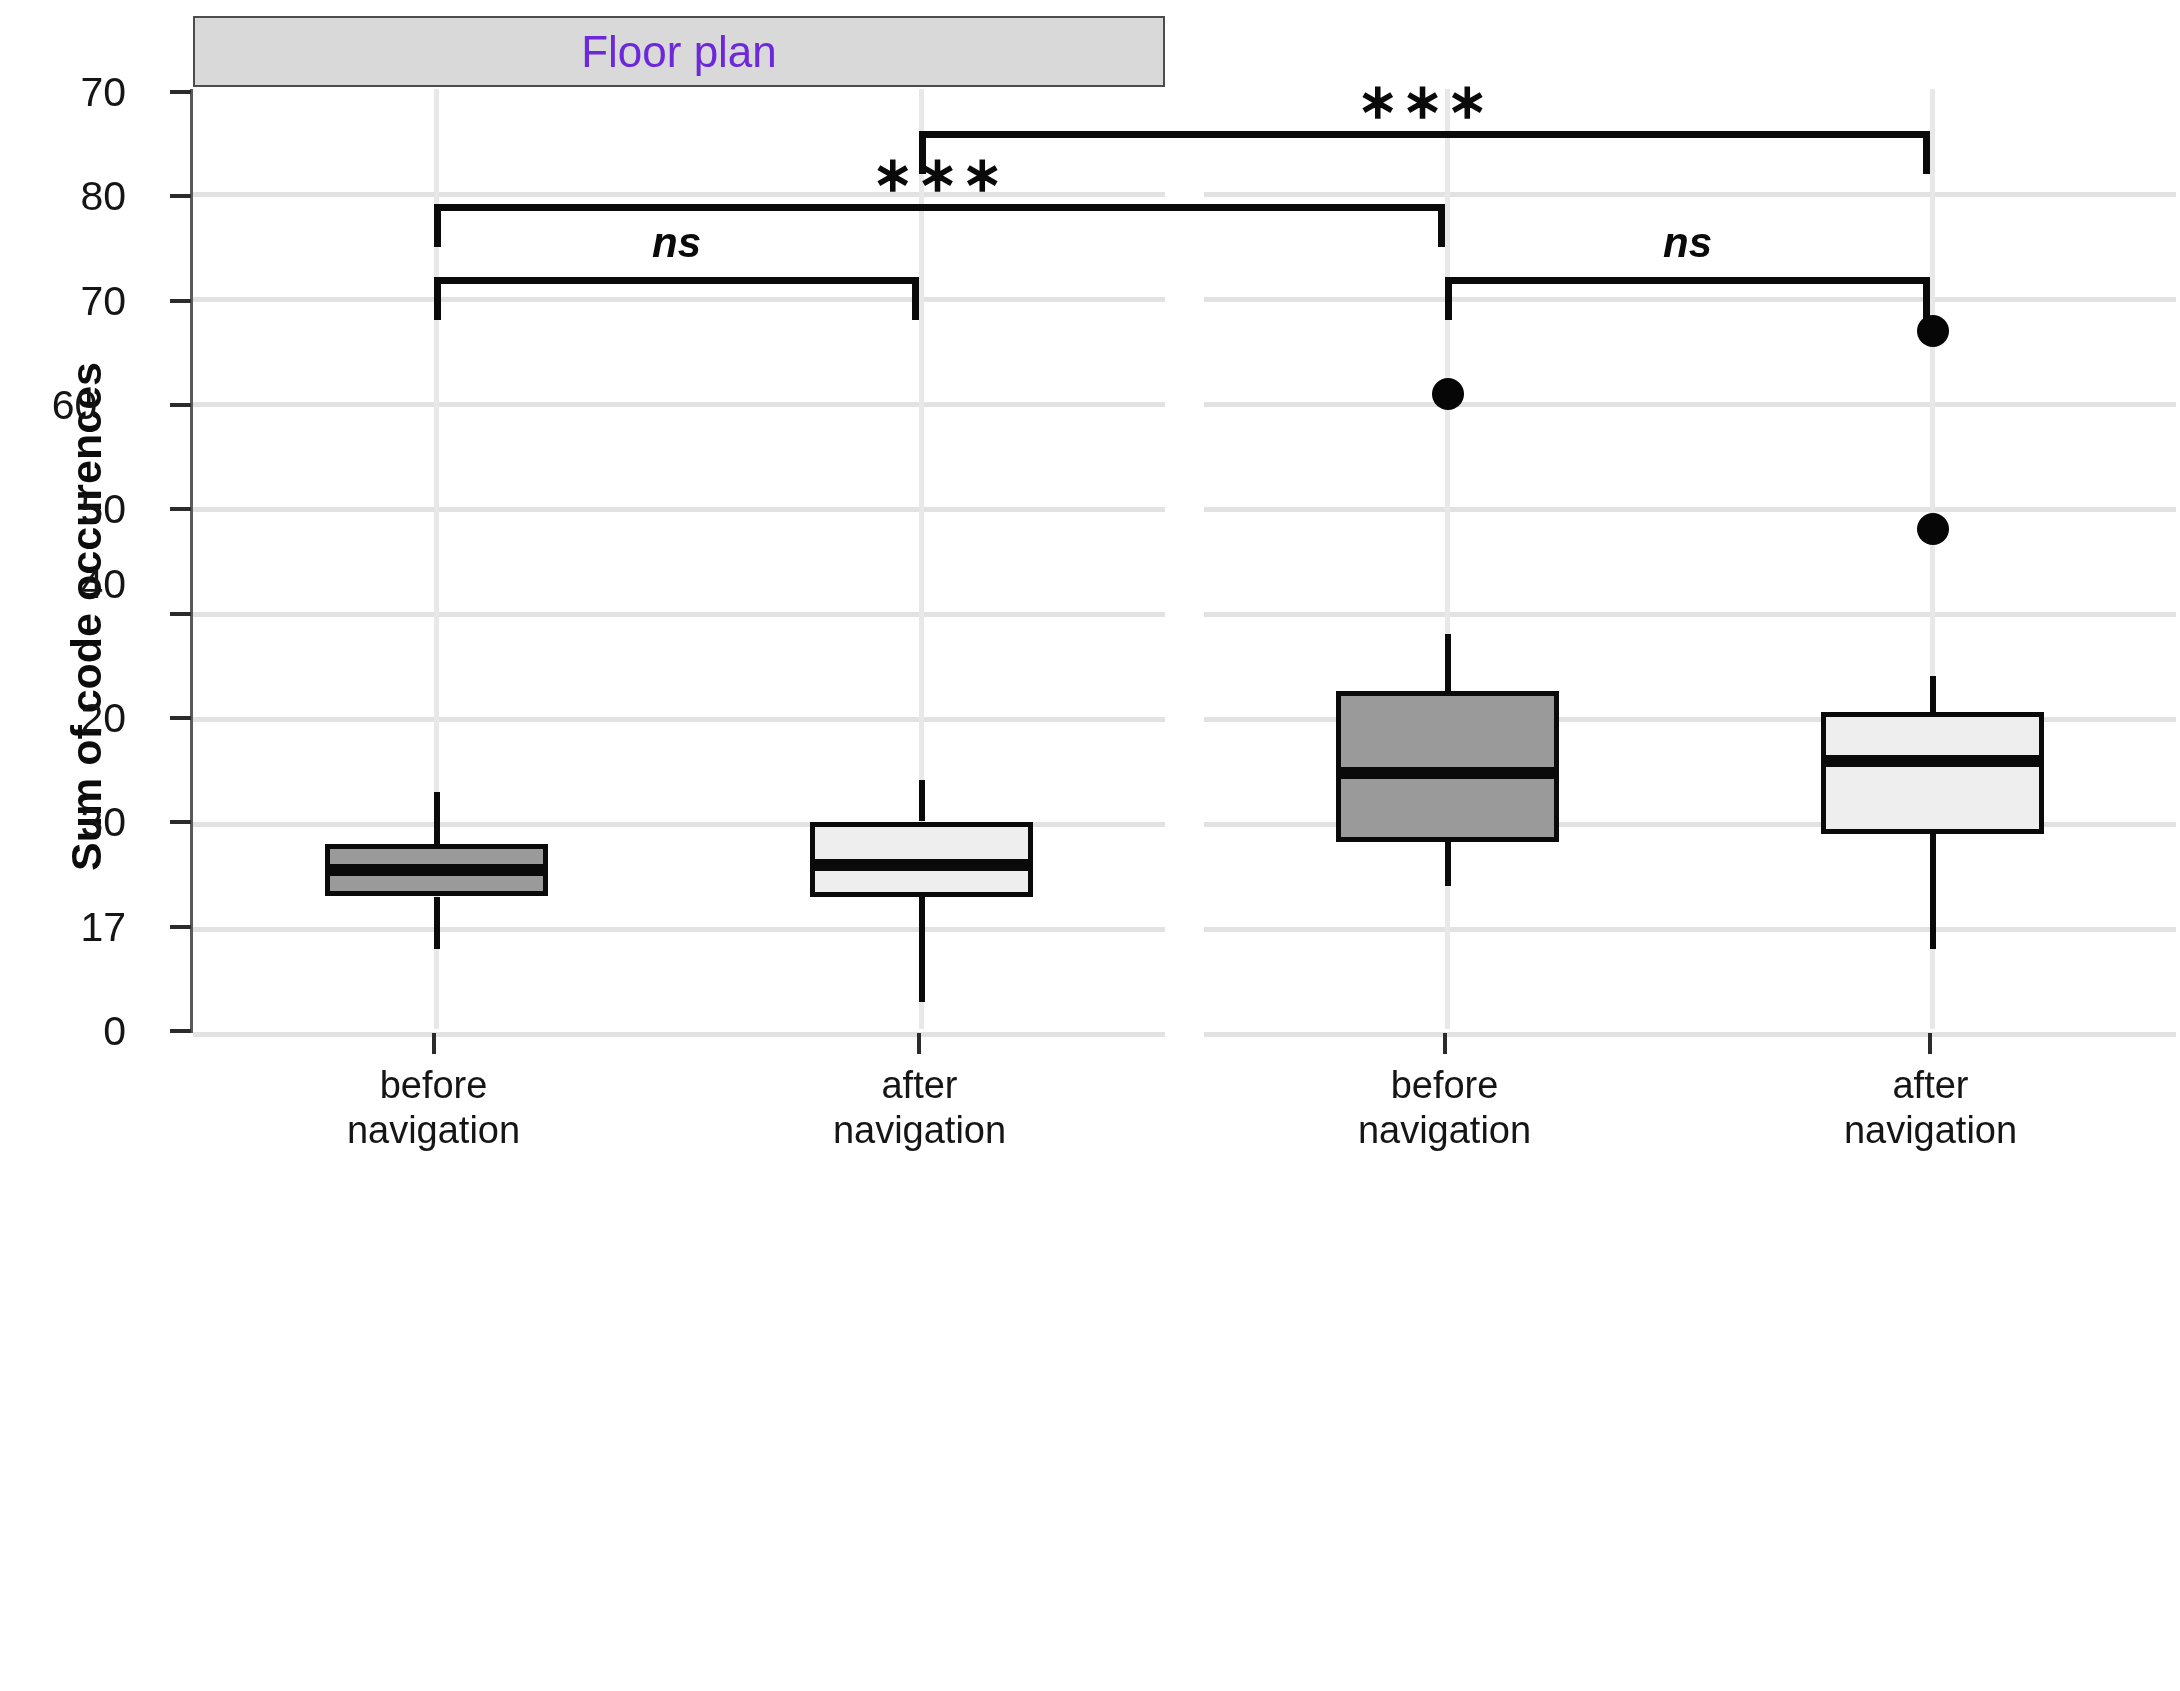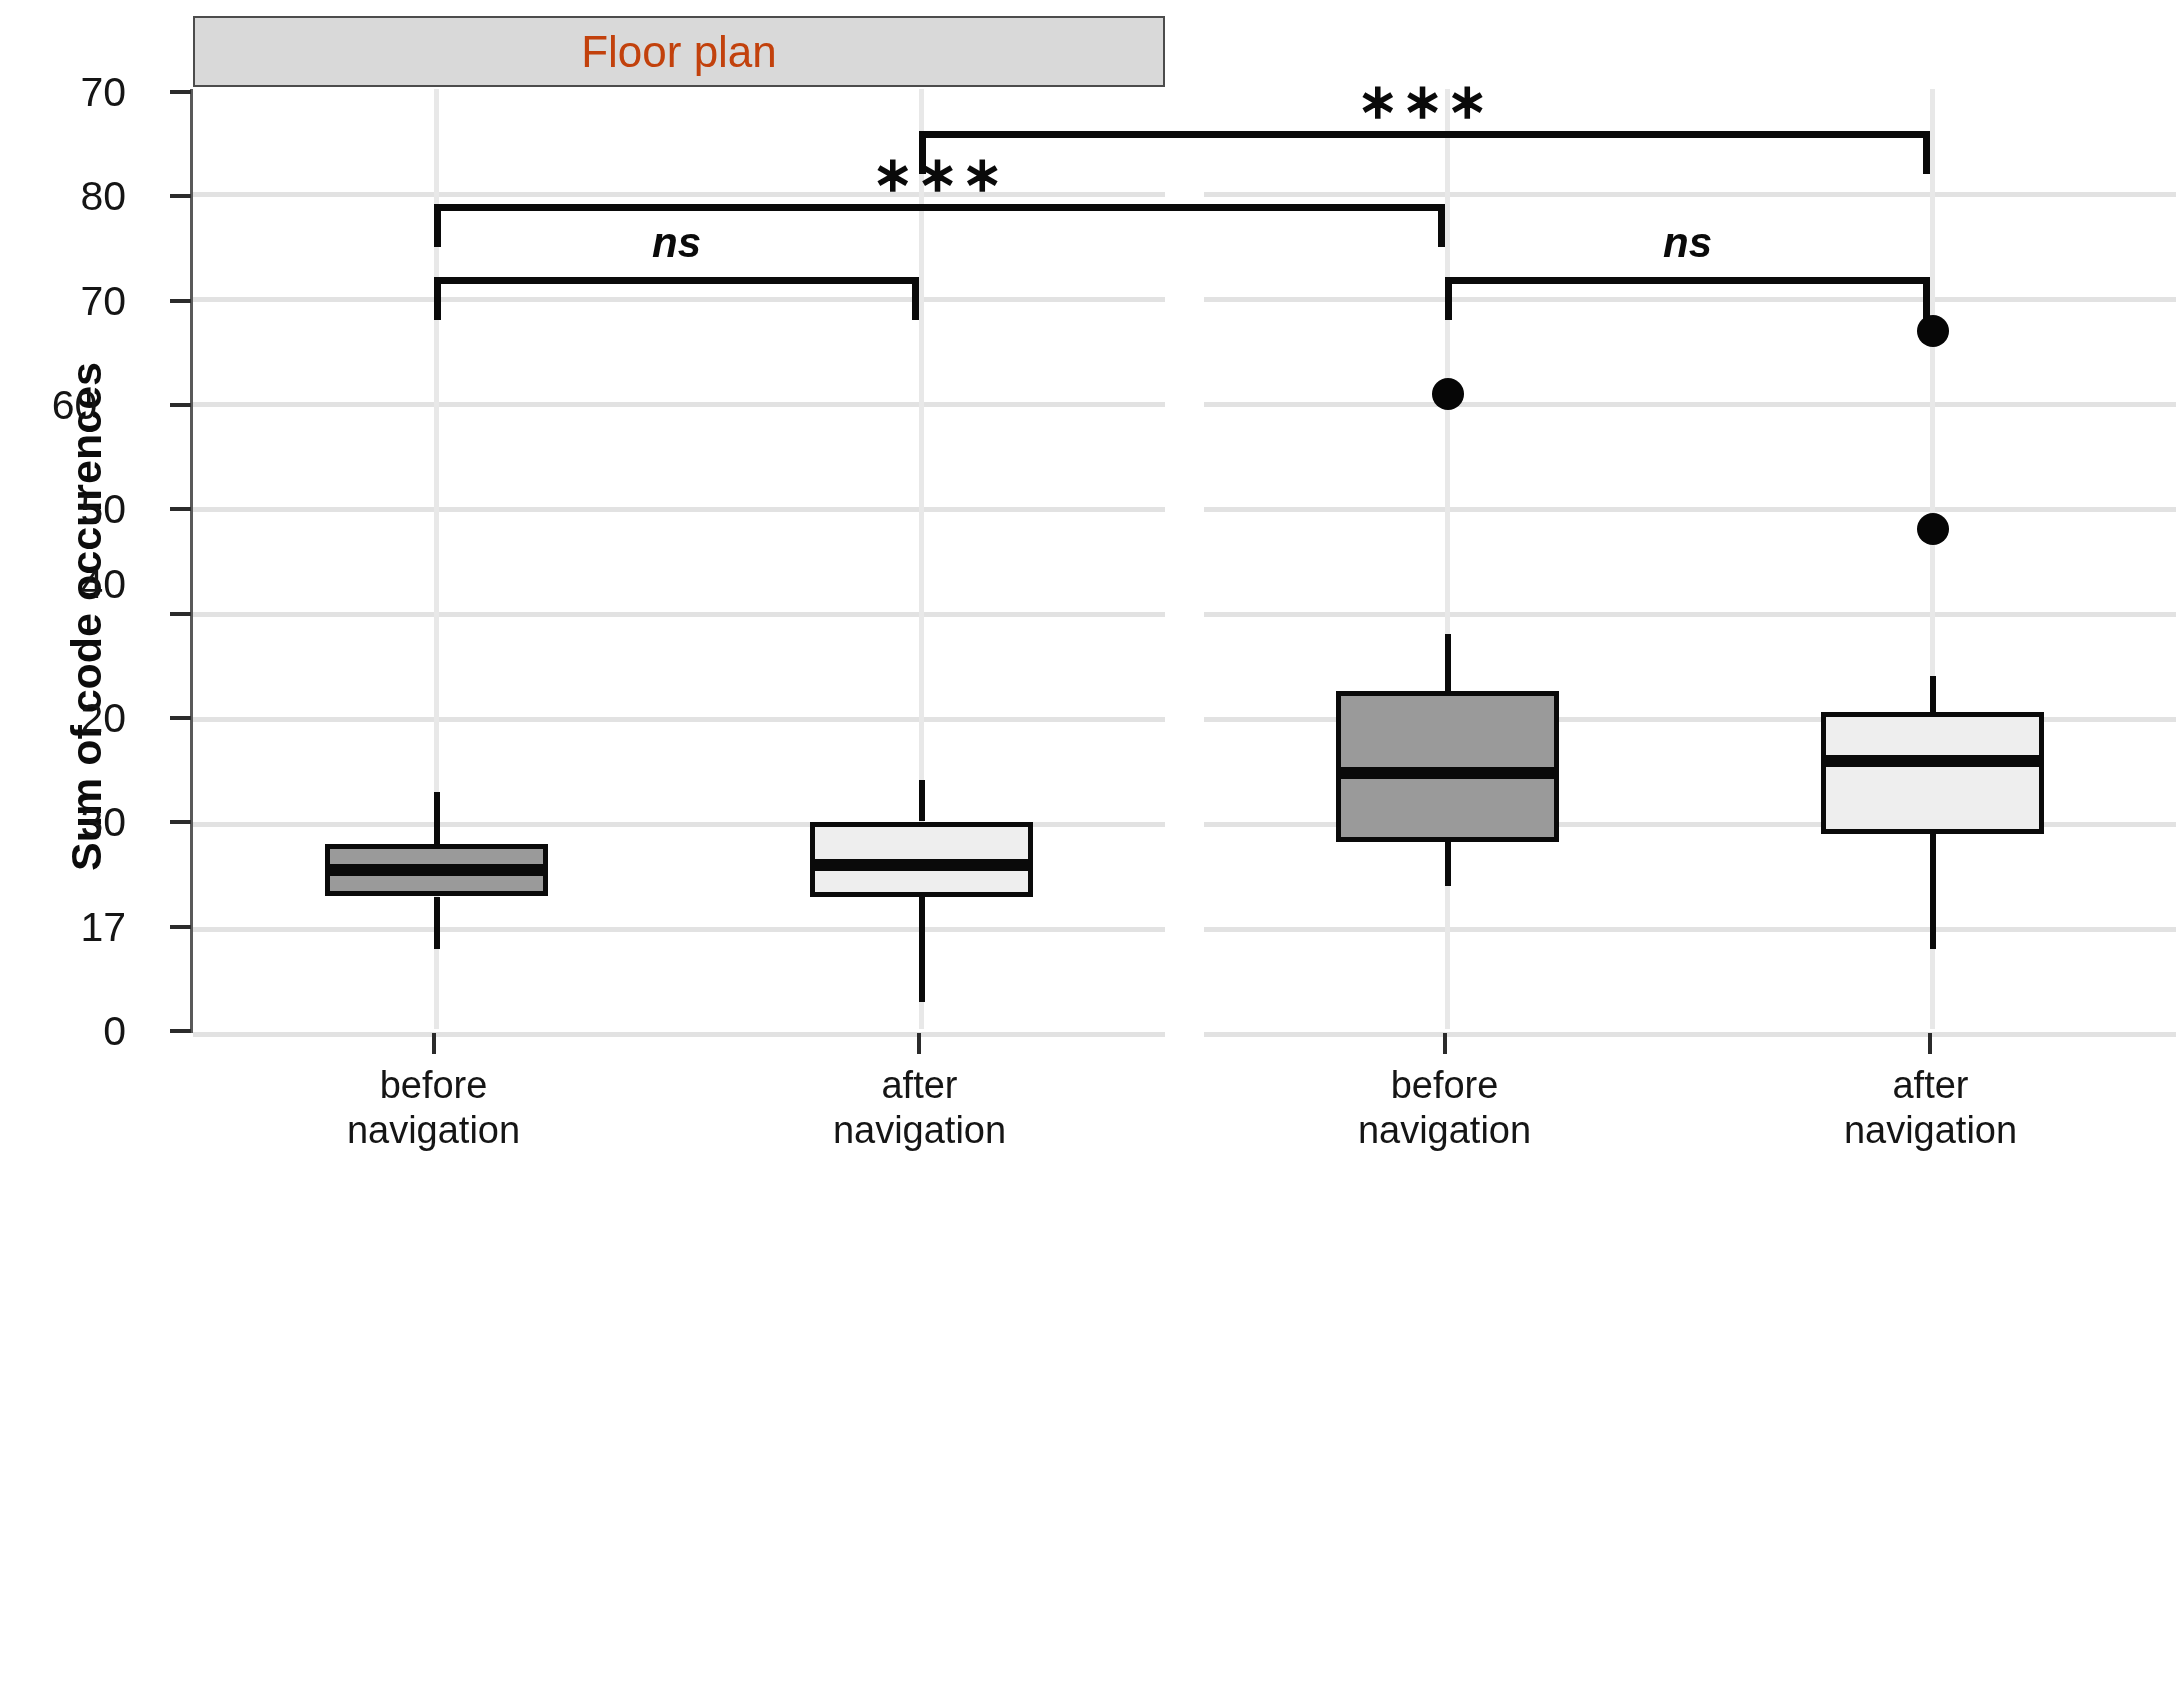"Floor plan" .panel-strip { color: #c2410c -> #6d28d9 }
